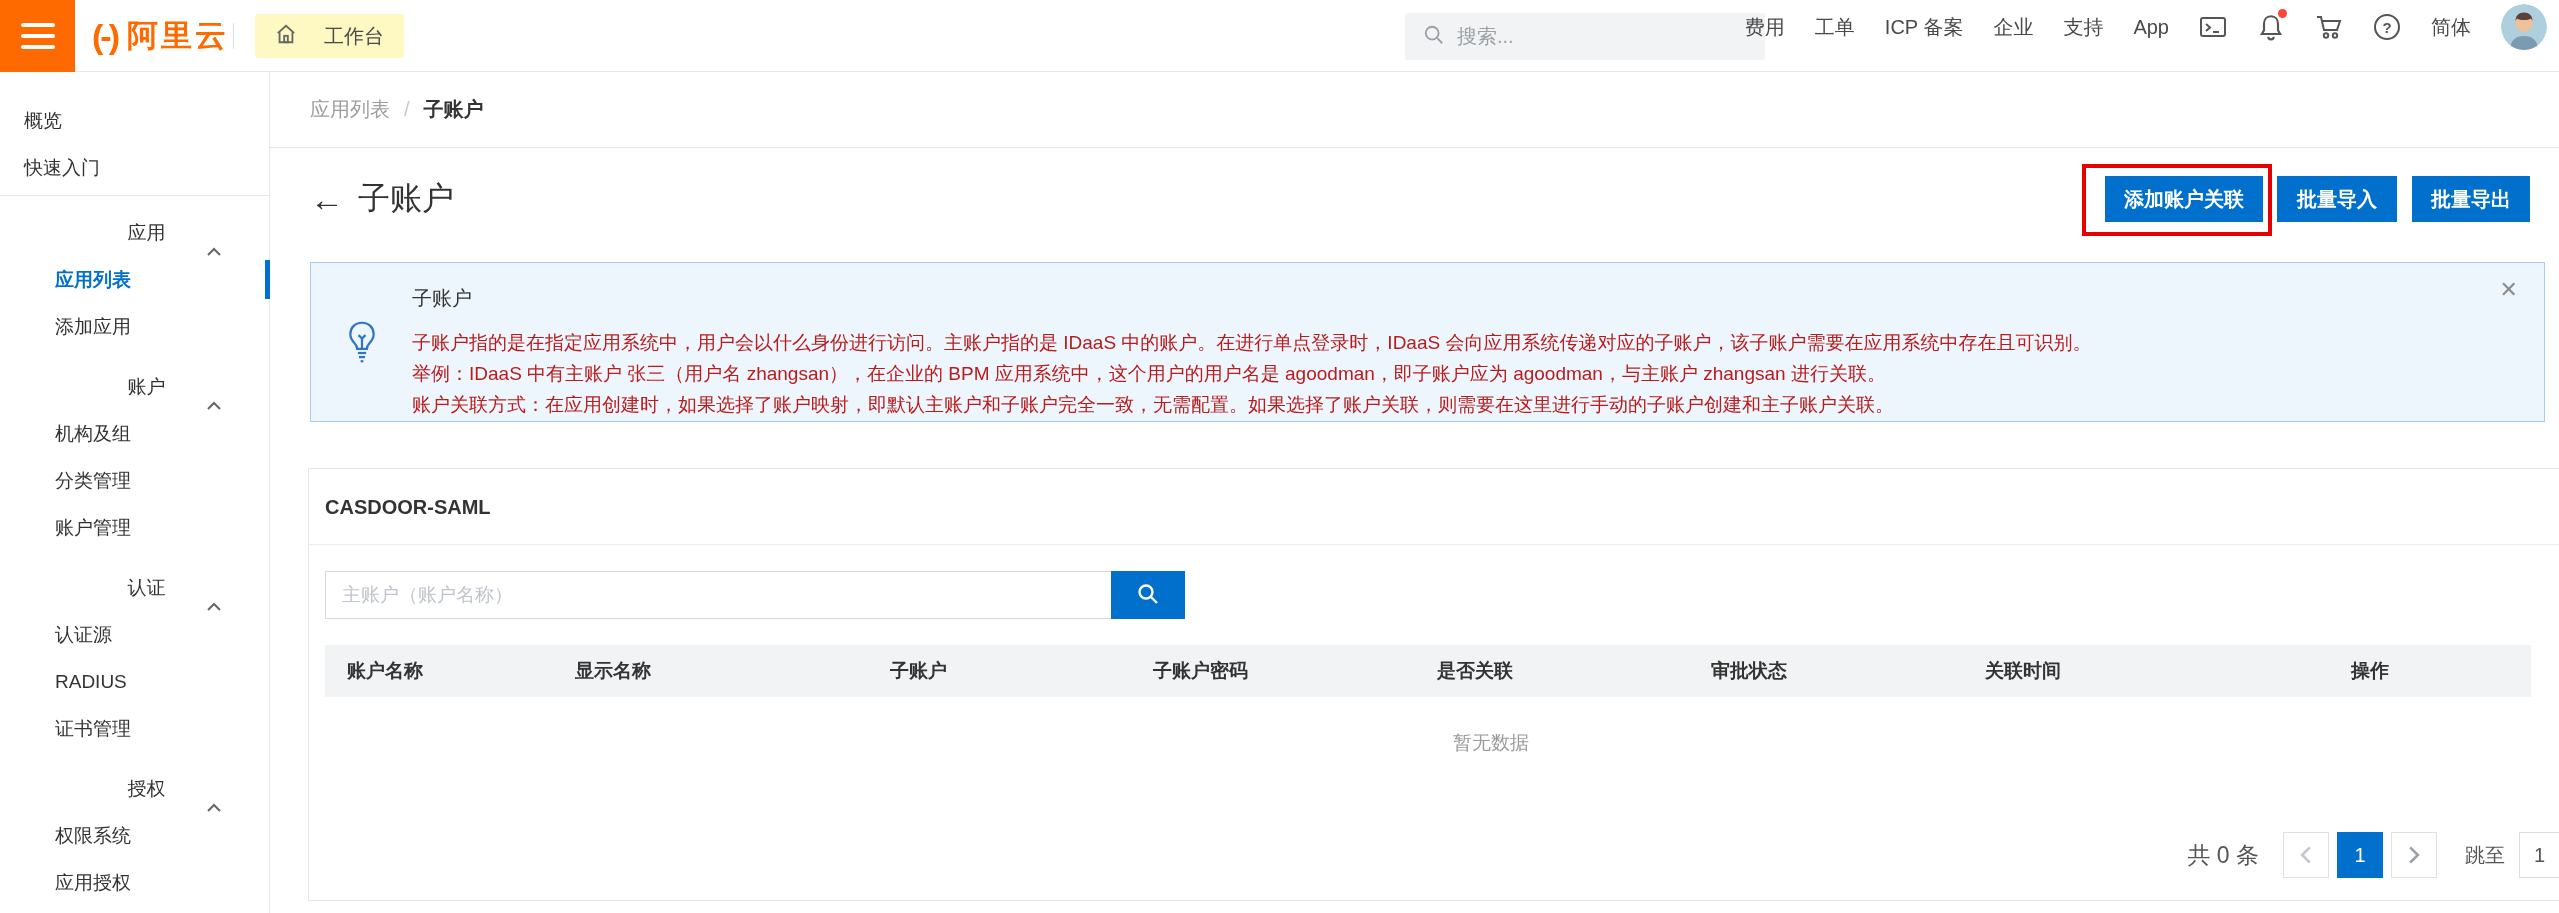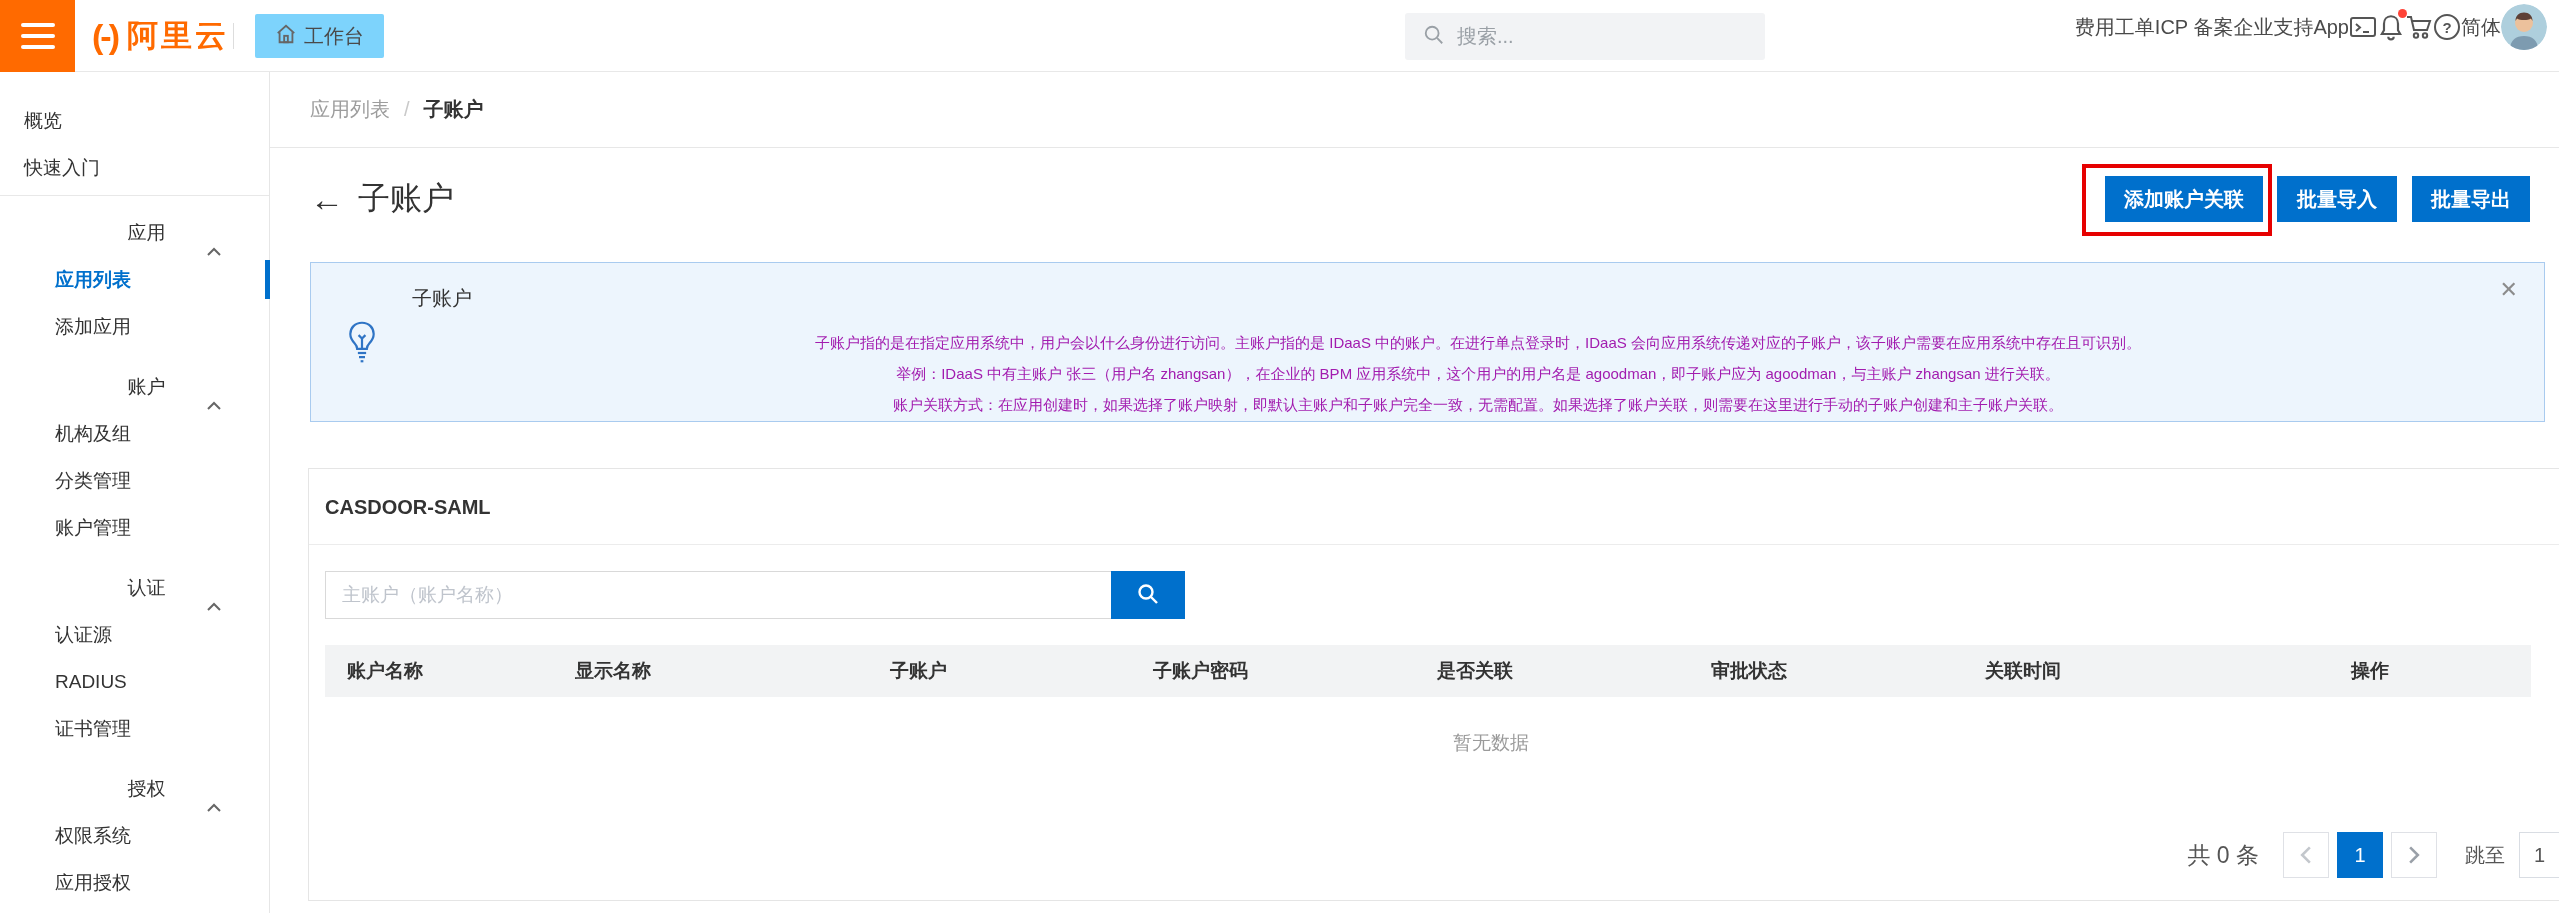"工作台" .workbench { background: #7dd3fc -> #fef9c3; gap: 7px -> 27px }
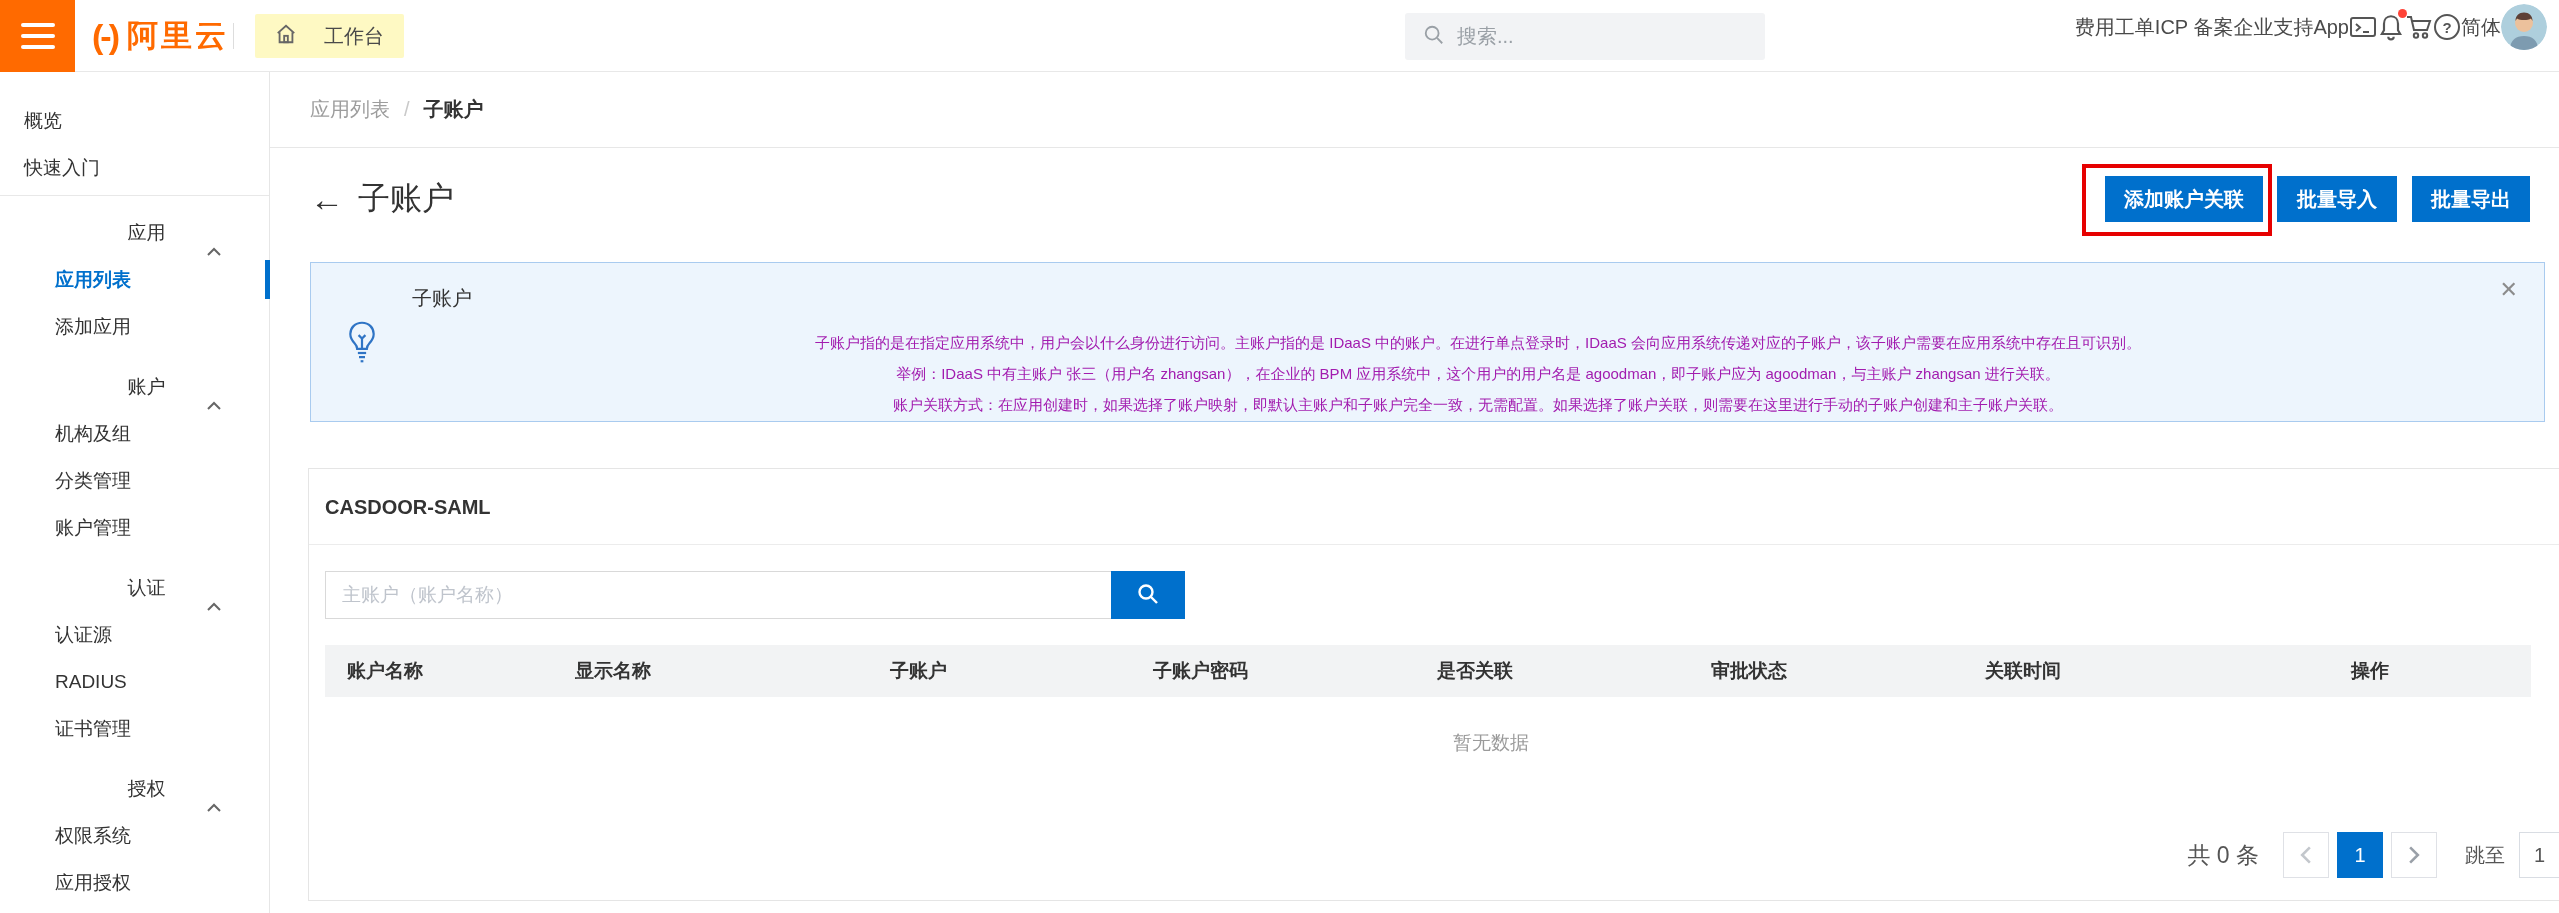"费用" .nav-right { gap: none -> 30px }
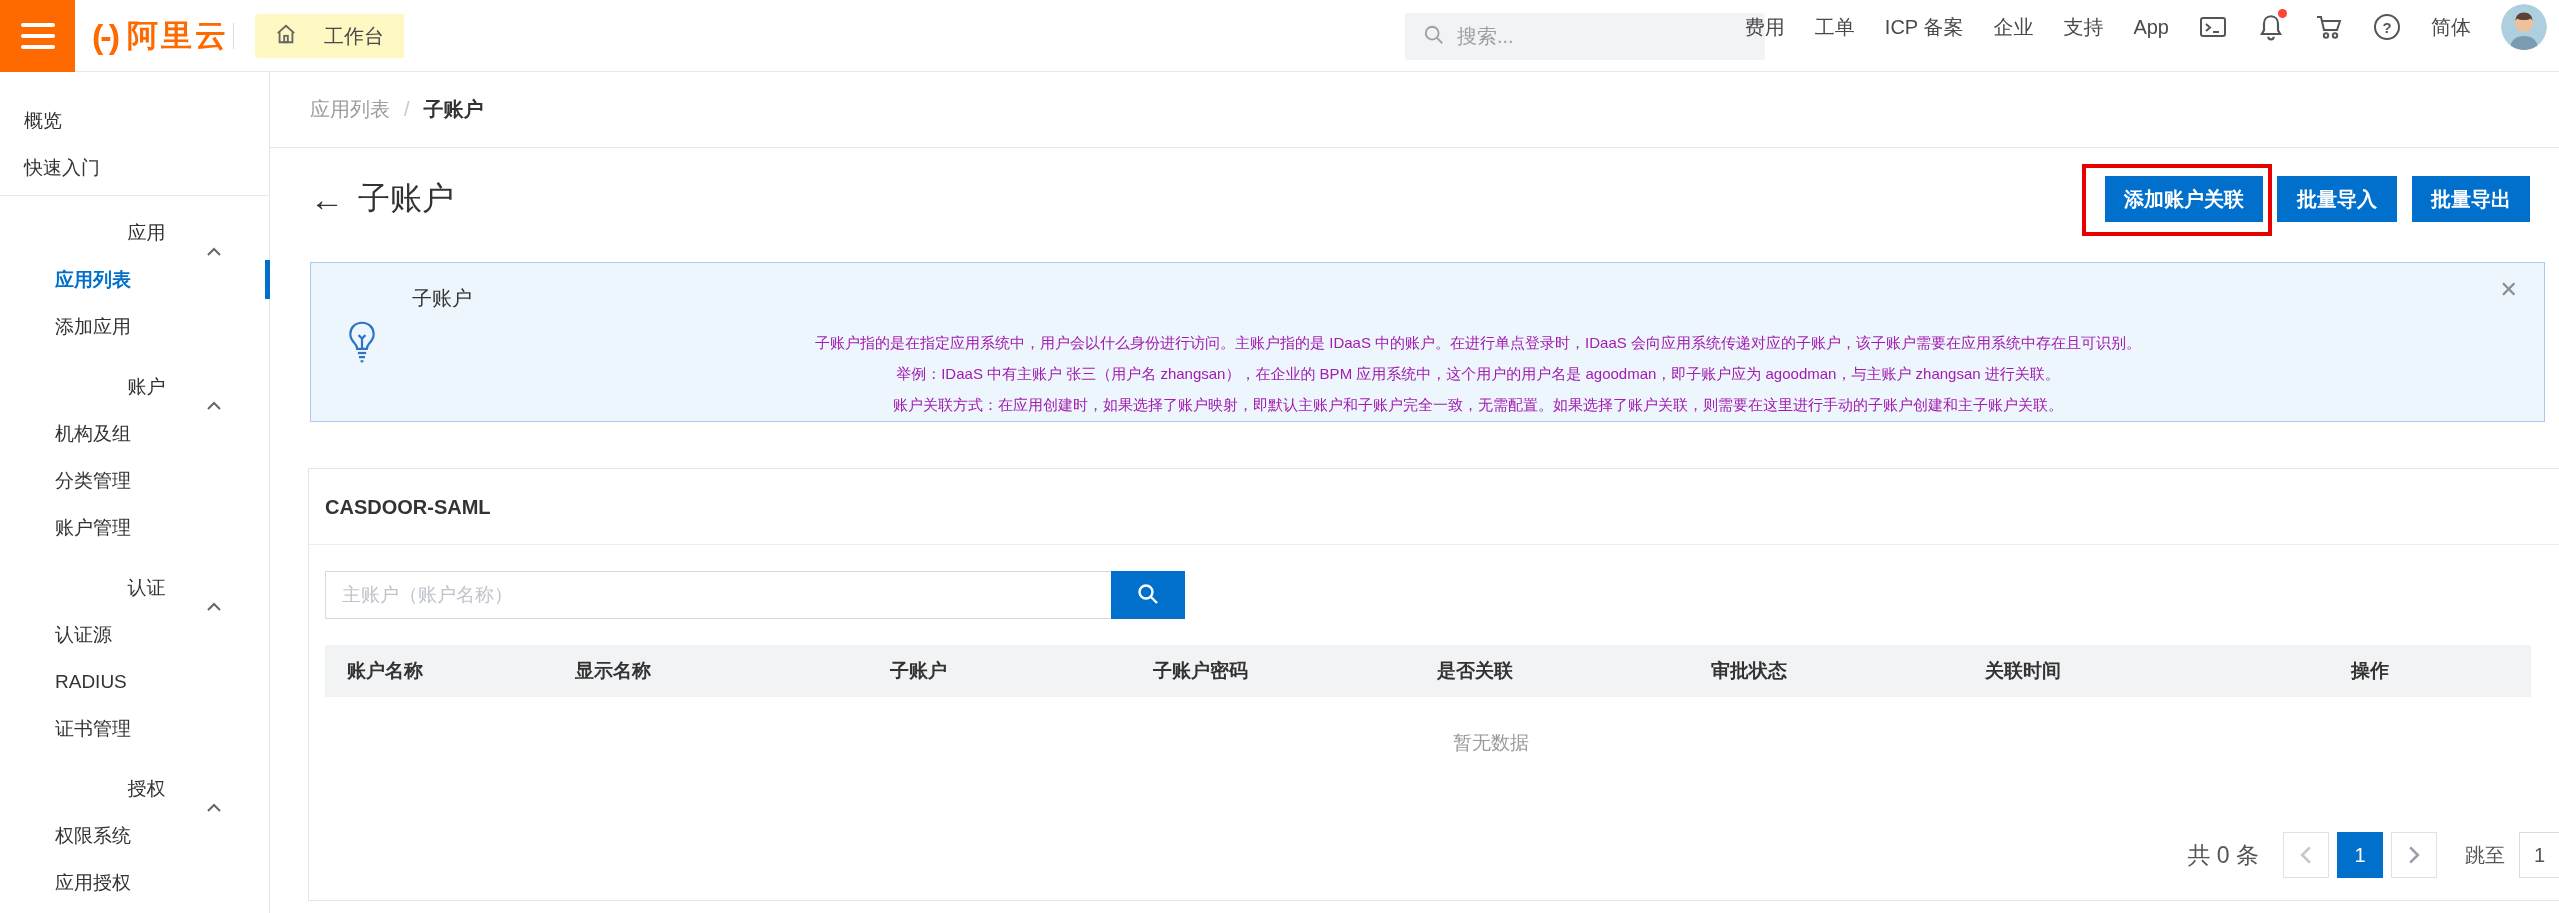"子账户指的是在指定应用系统中，用户会以什么身份进行访问。主账户指的是 IDaaS" .info-line { color: #a21caf -> #b91c1c; font-size: 15px -> 19px; text-align: center -> none }
